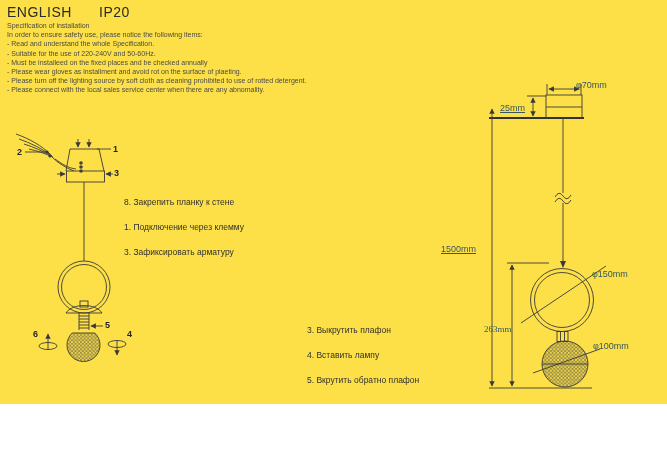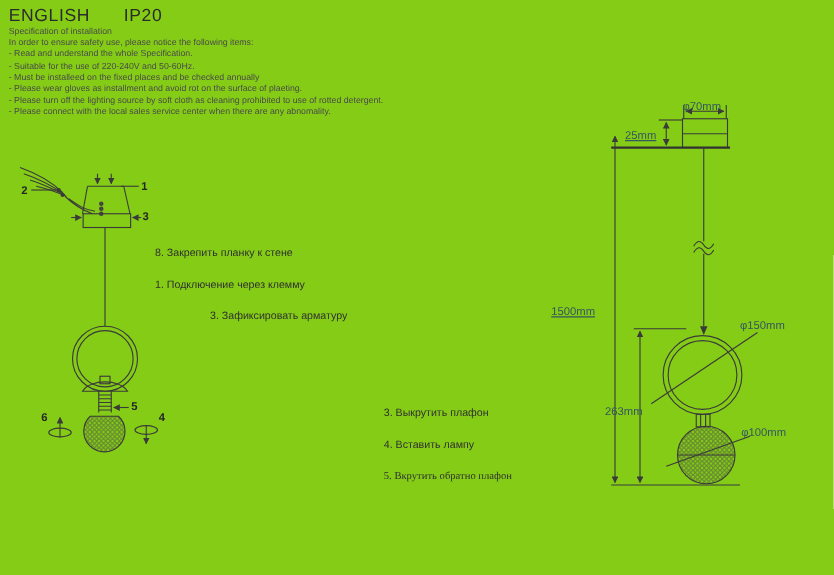"ENGLISH" #page { background: #84cc16 -> #fde047; height: 460px -> 404px }
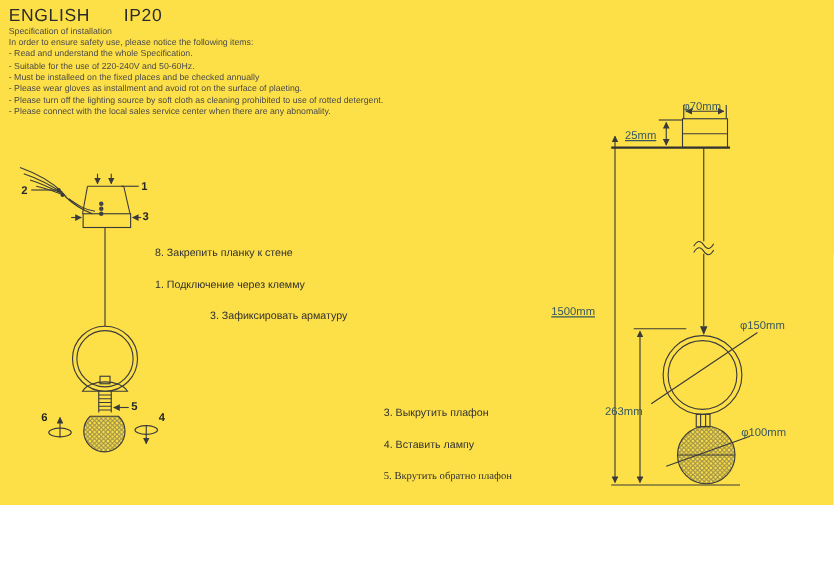"φ70mm" span.abs { left: 546px -> 576px }
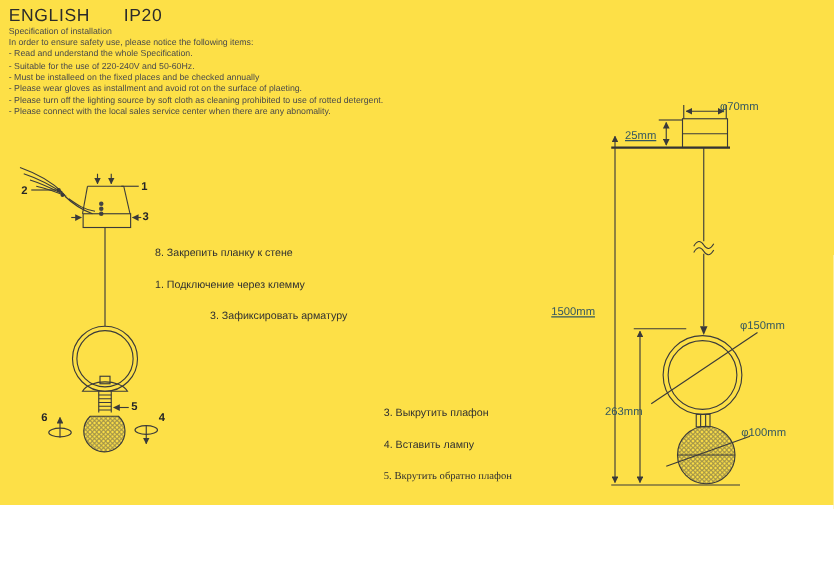"3. Зафиксировать арматуру" div.abs { margin-left: 44px -> none }
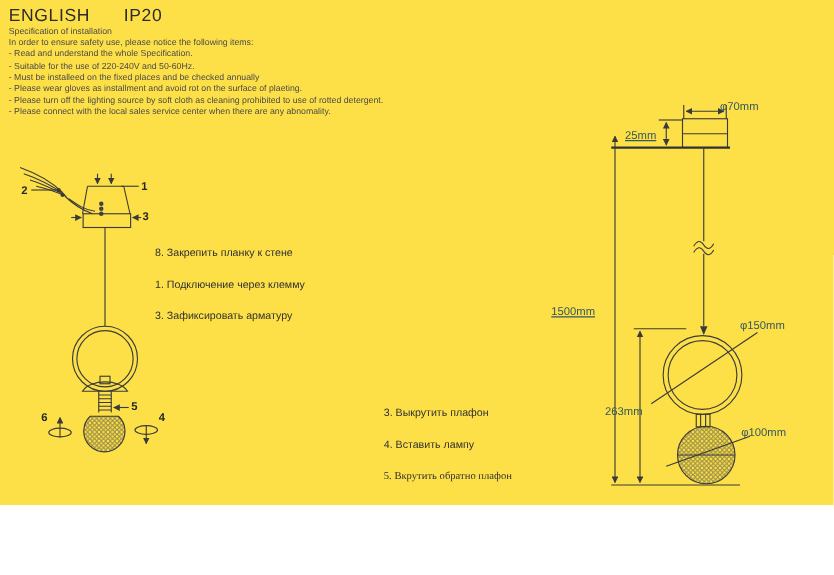"φ150mm" span.abs { top: 255px -> 269px }
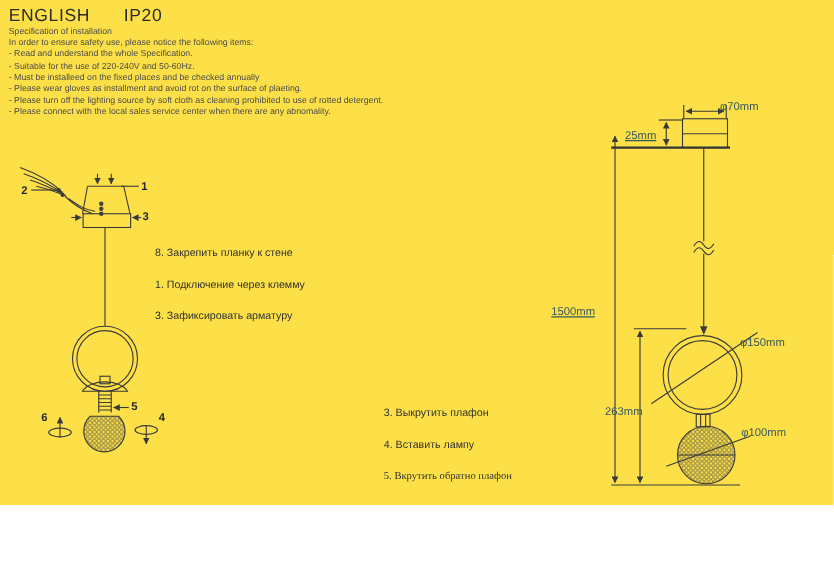"263mm" span.abs { font-family: none -> Liberation Serif, serif }
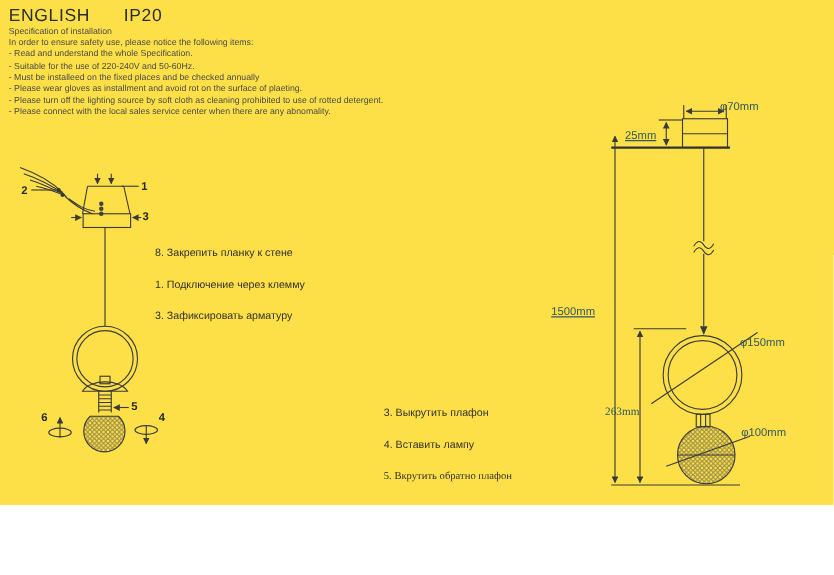"5. Вкрутить обратно плафон" div.abs { font-family: Liberation Serif, serif -> none }
